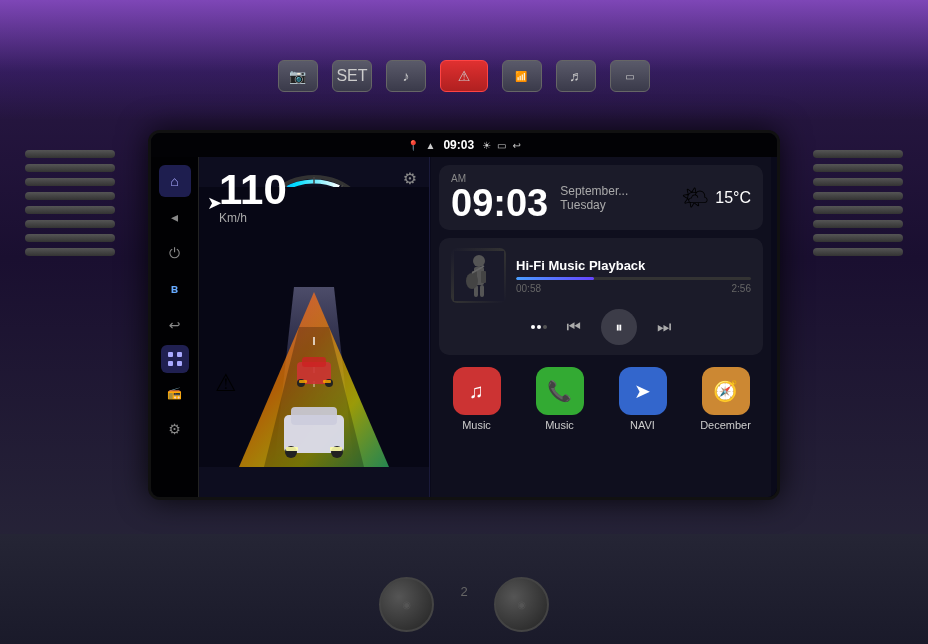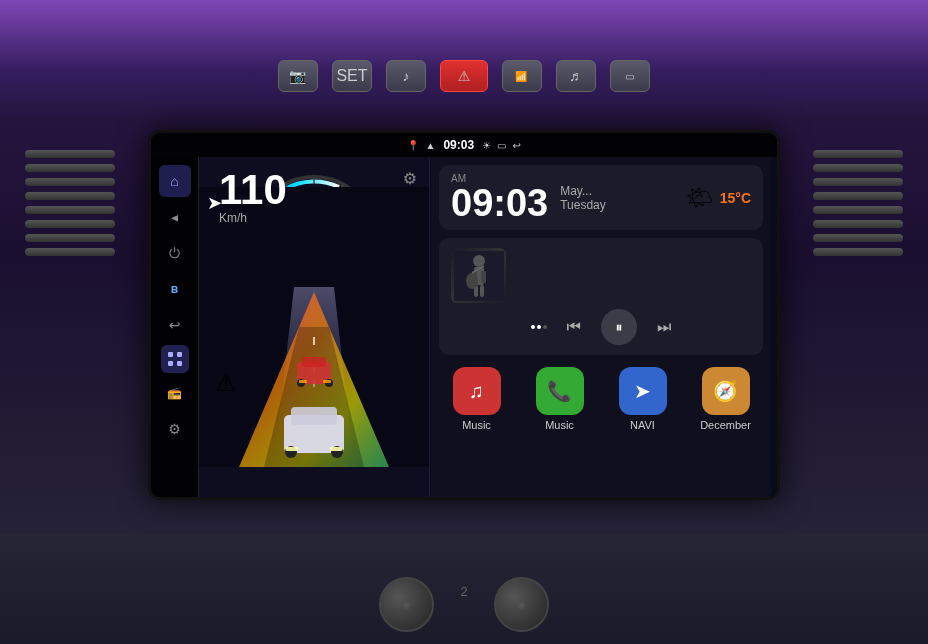"May..." span { text: May -> September }
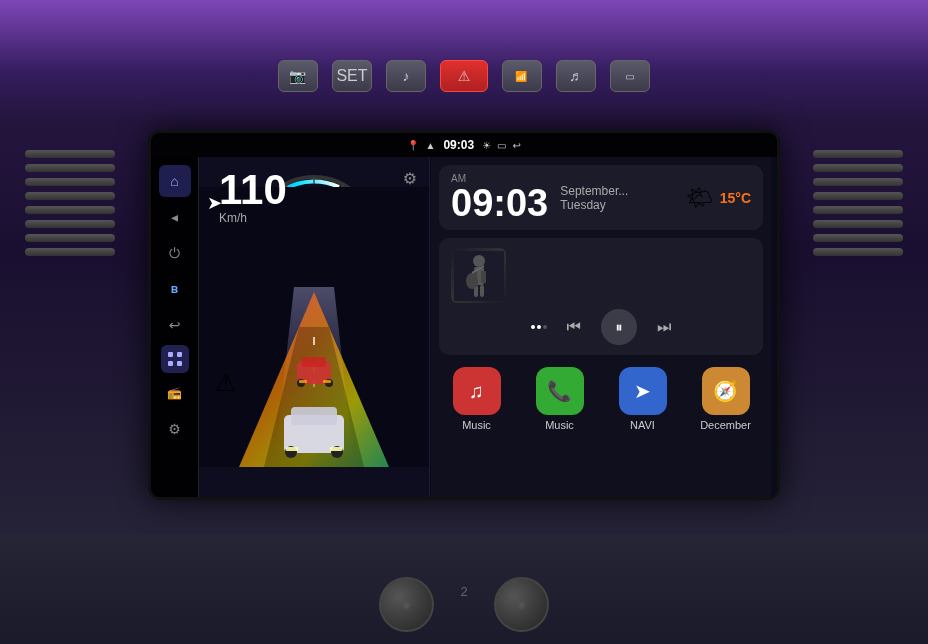"15°C" .temp-display { color: #f97316 -> #ffffff; font-size: 14px -> 16px; font-weight: bold -> normal }
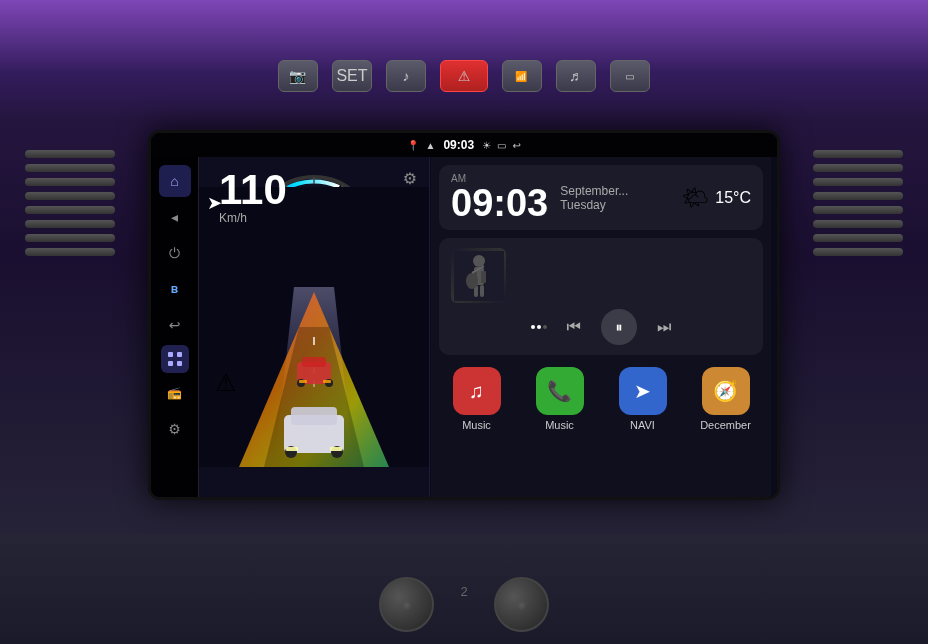"Hi-Fi Music Playback" div.music-info { html: none -> <div> <div>Hi-Fi Music Playback</div> <div> <div></div> </div> <div> <span>00:58</span> <span>2:56</span> </div> </div> }
